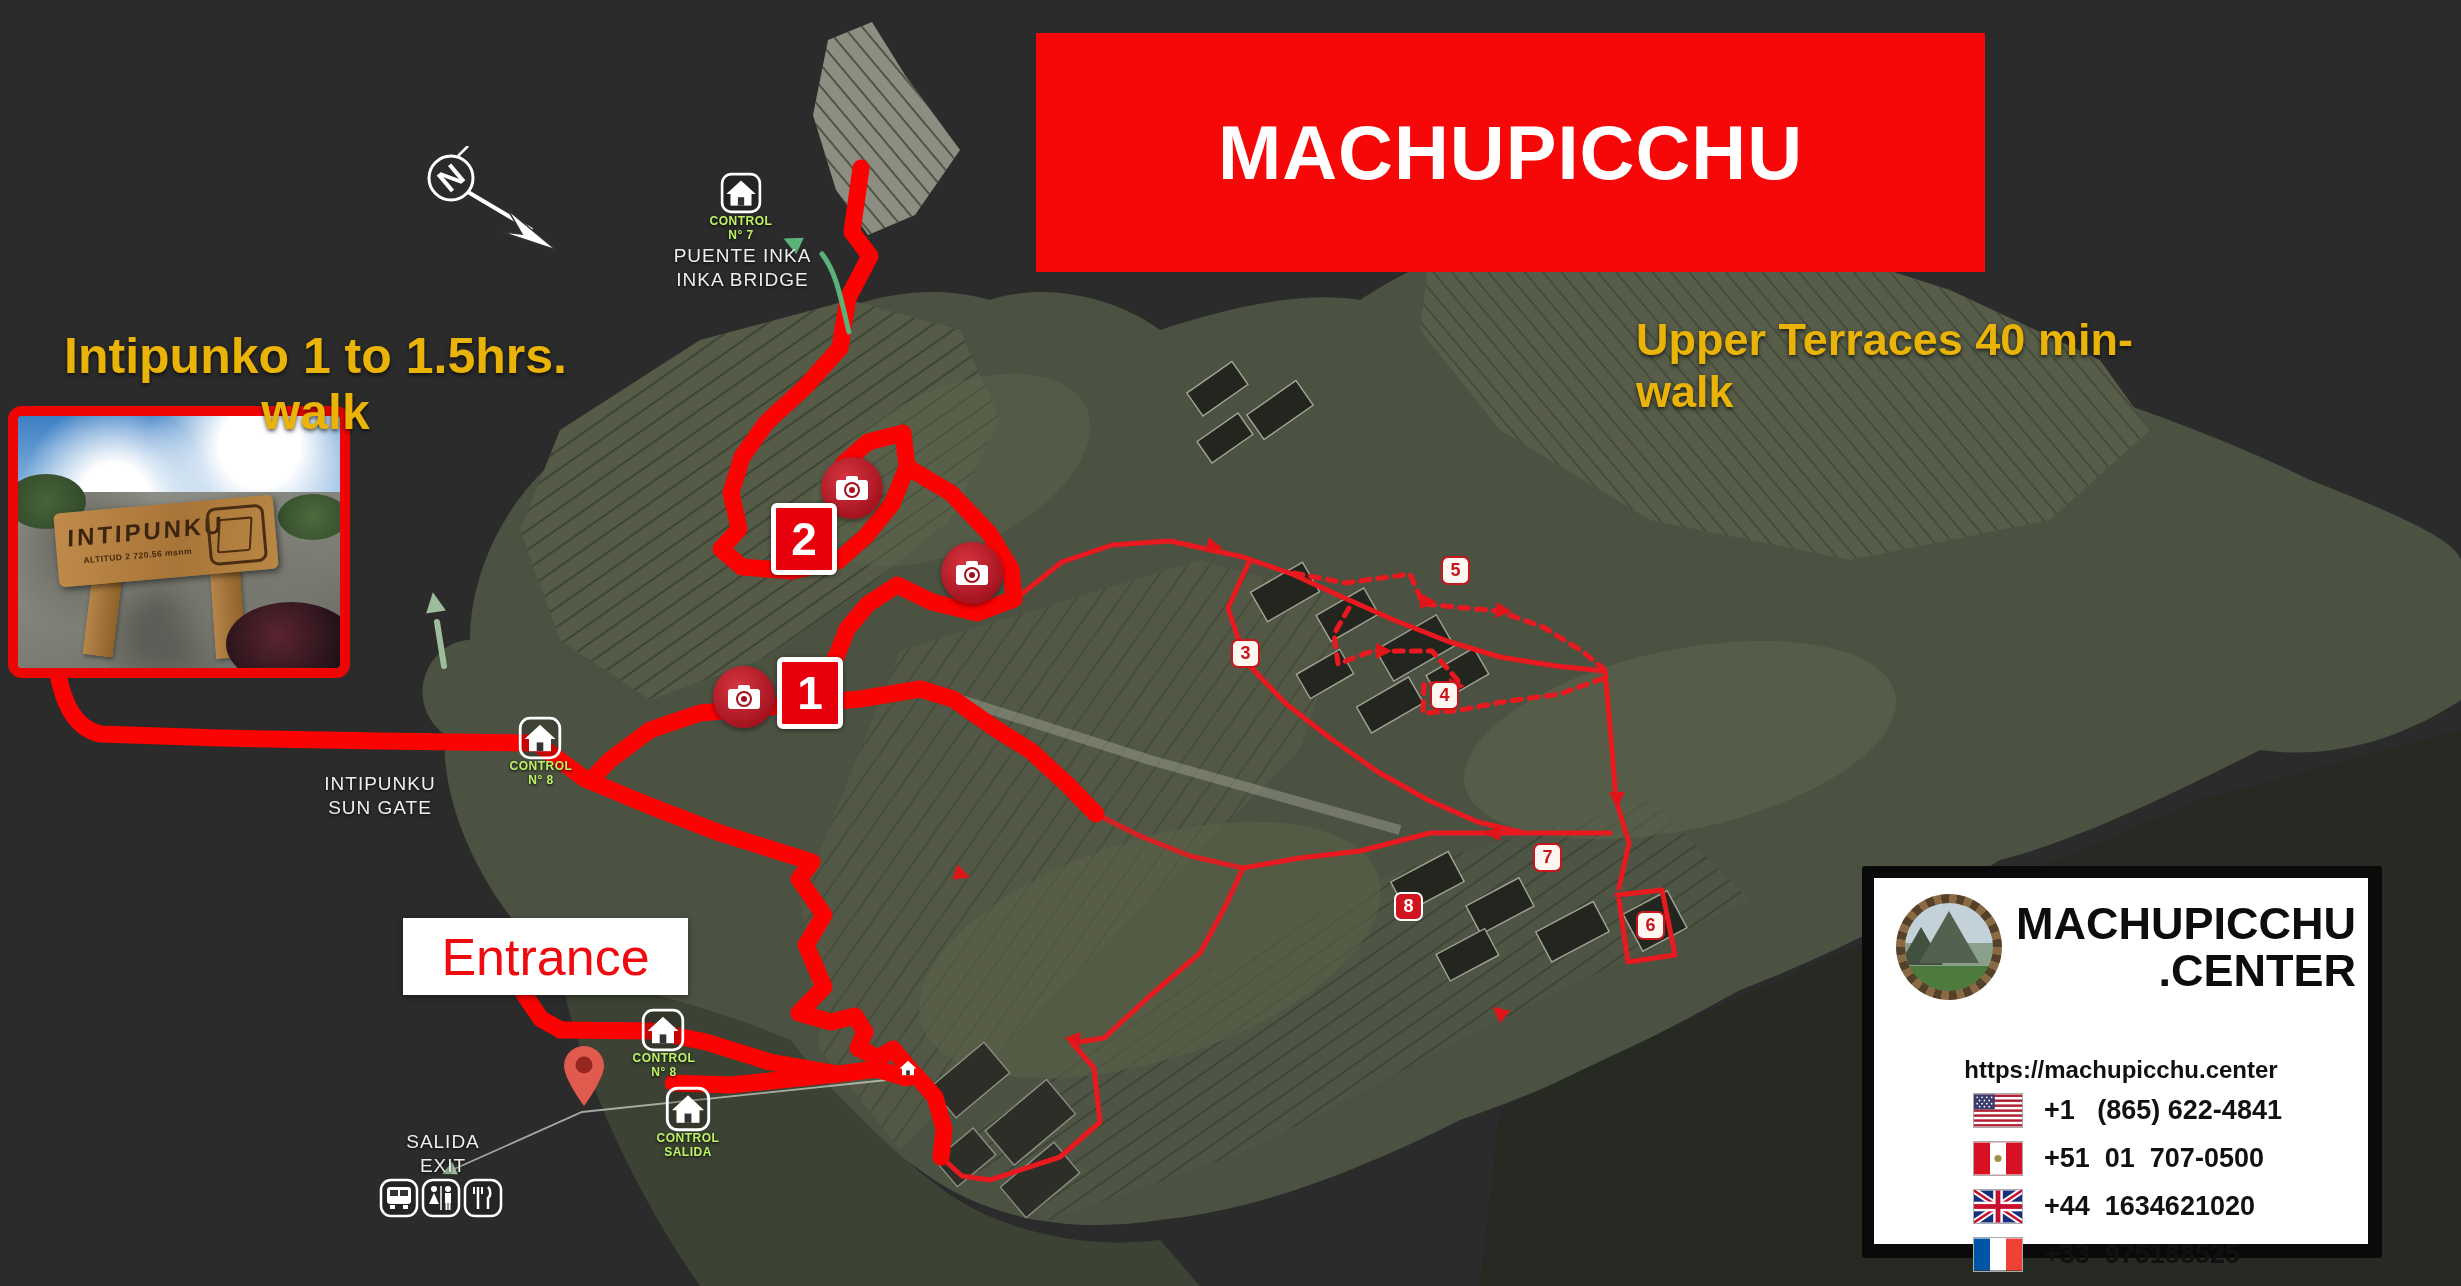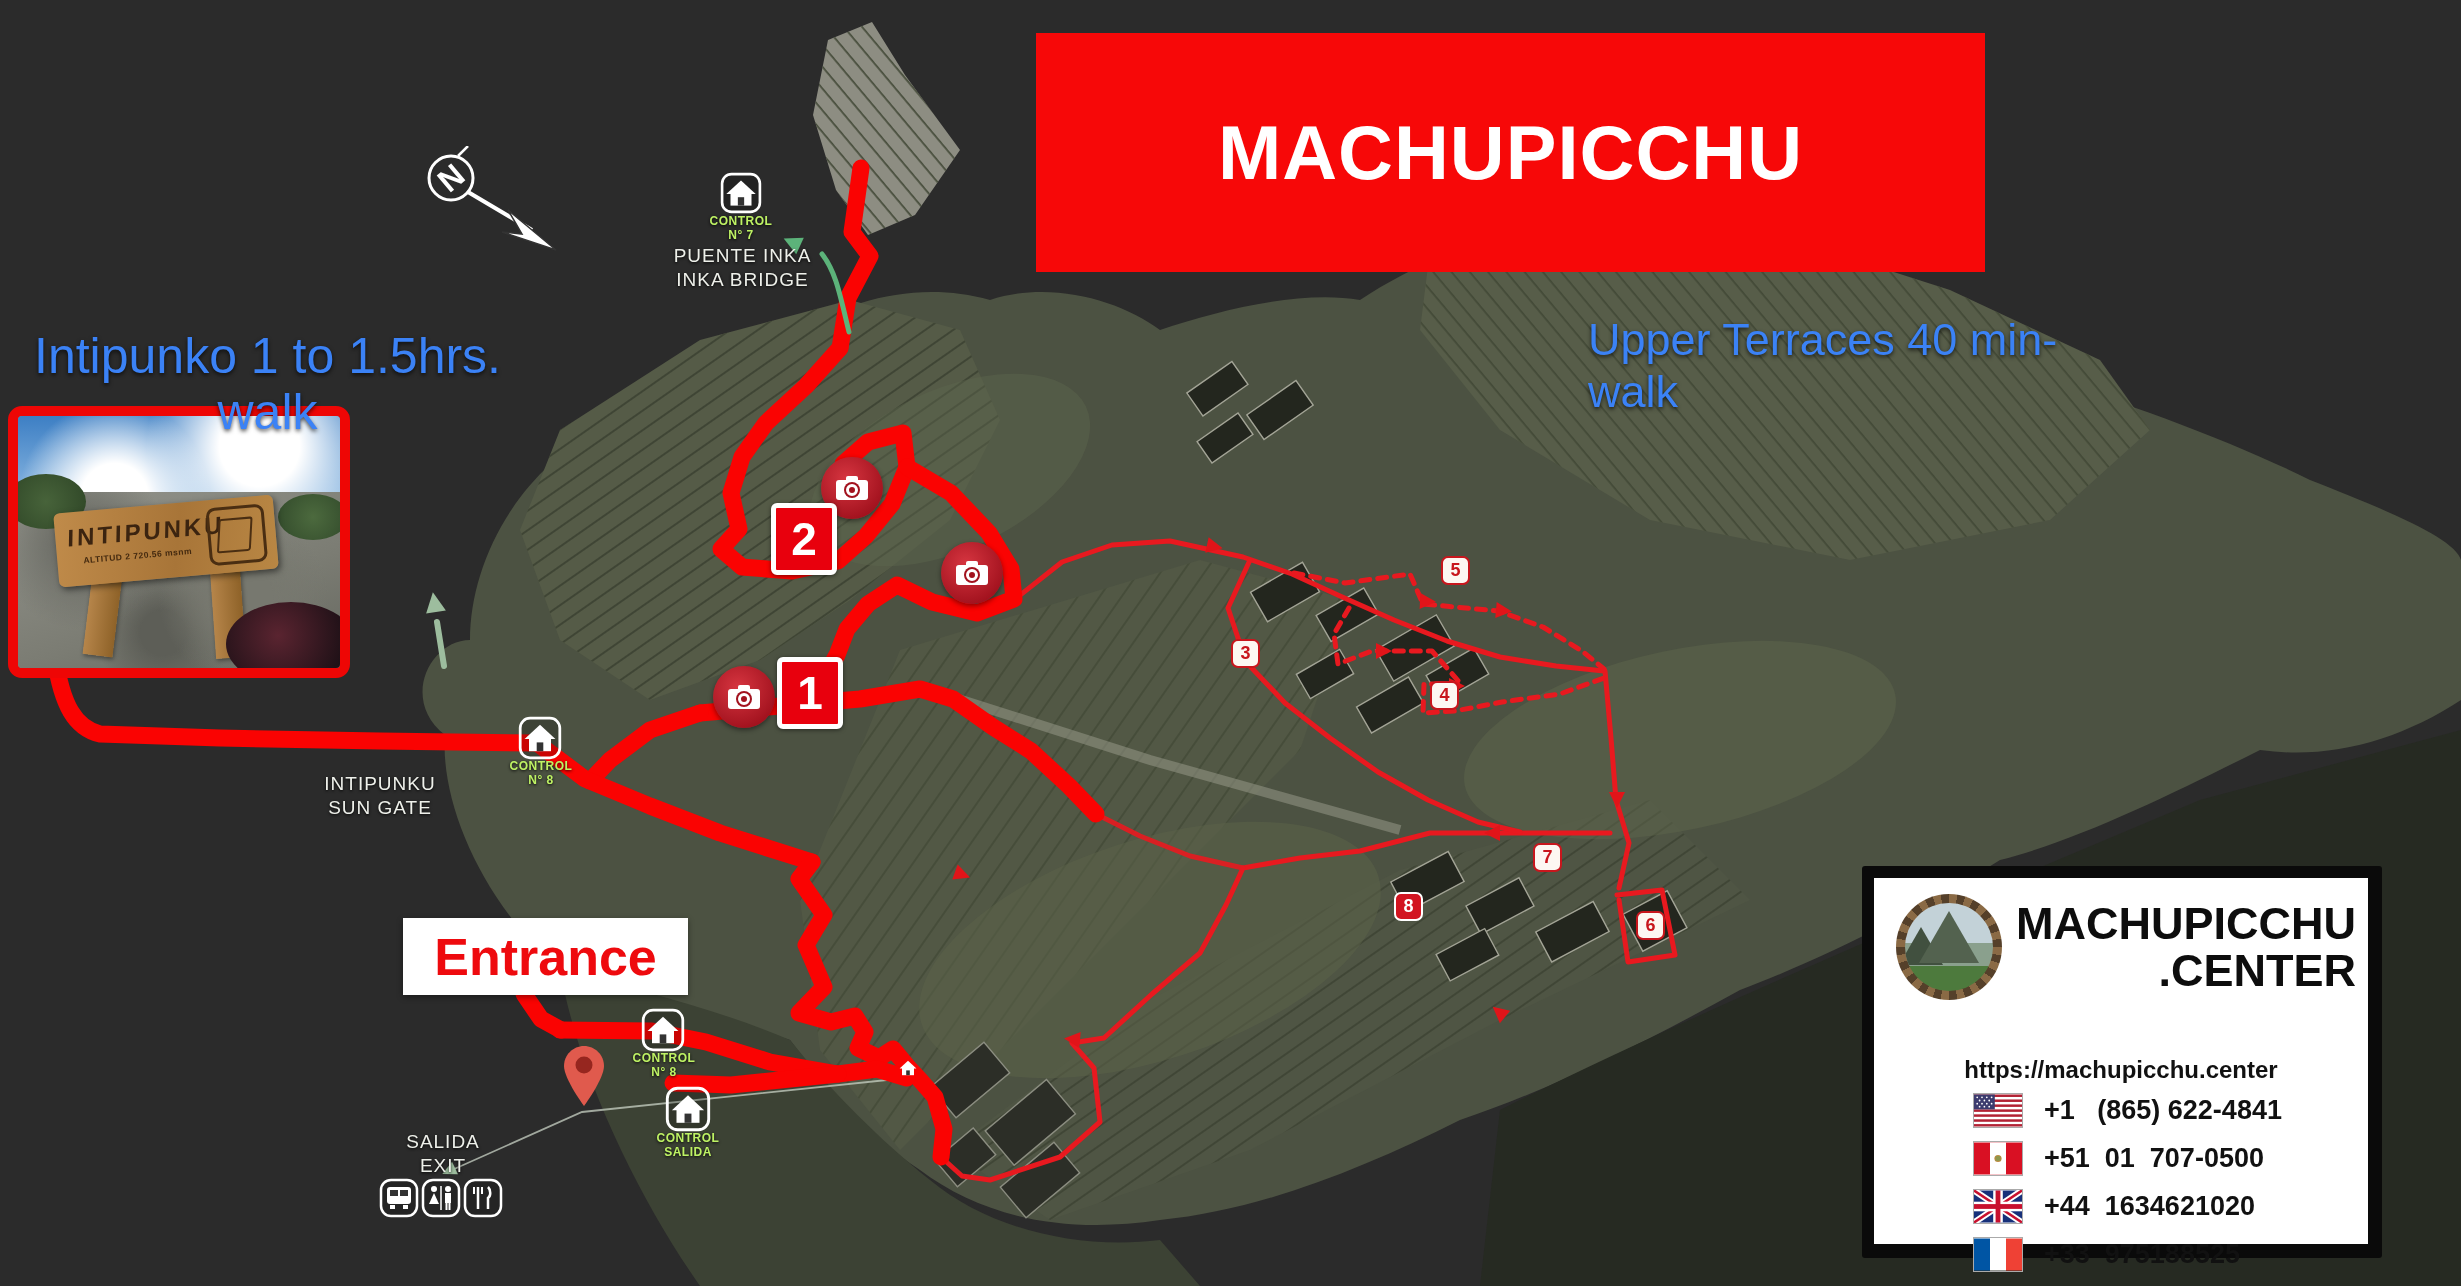"Intipunko 1 to 1.5hrs. walk" .bignote { color: #3b82f6 -> #eab308; font-weight: normal -> bold; padding-left: none -> 48px }
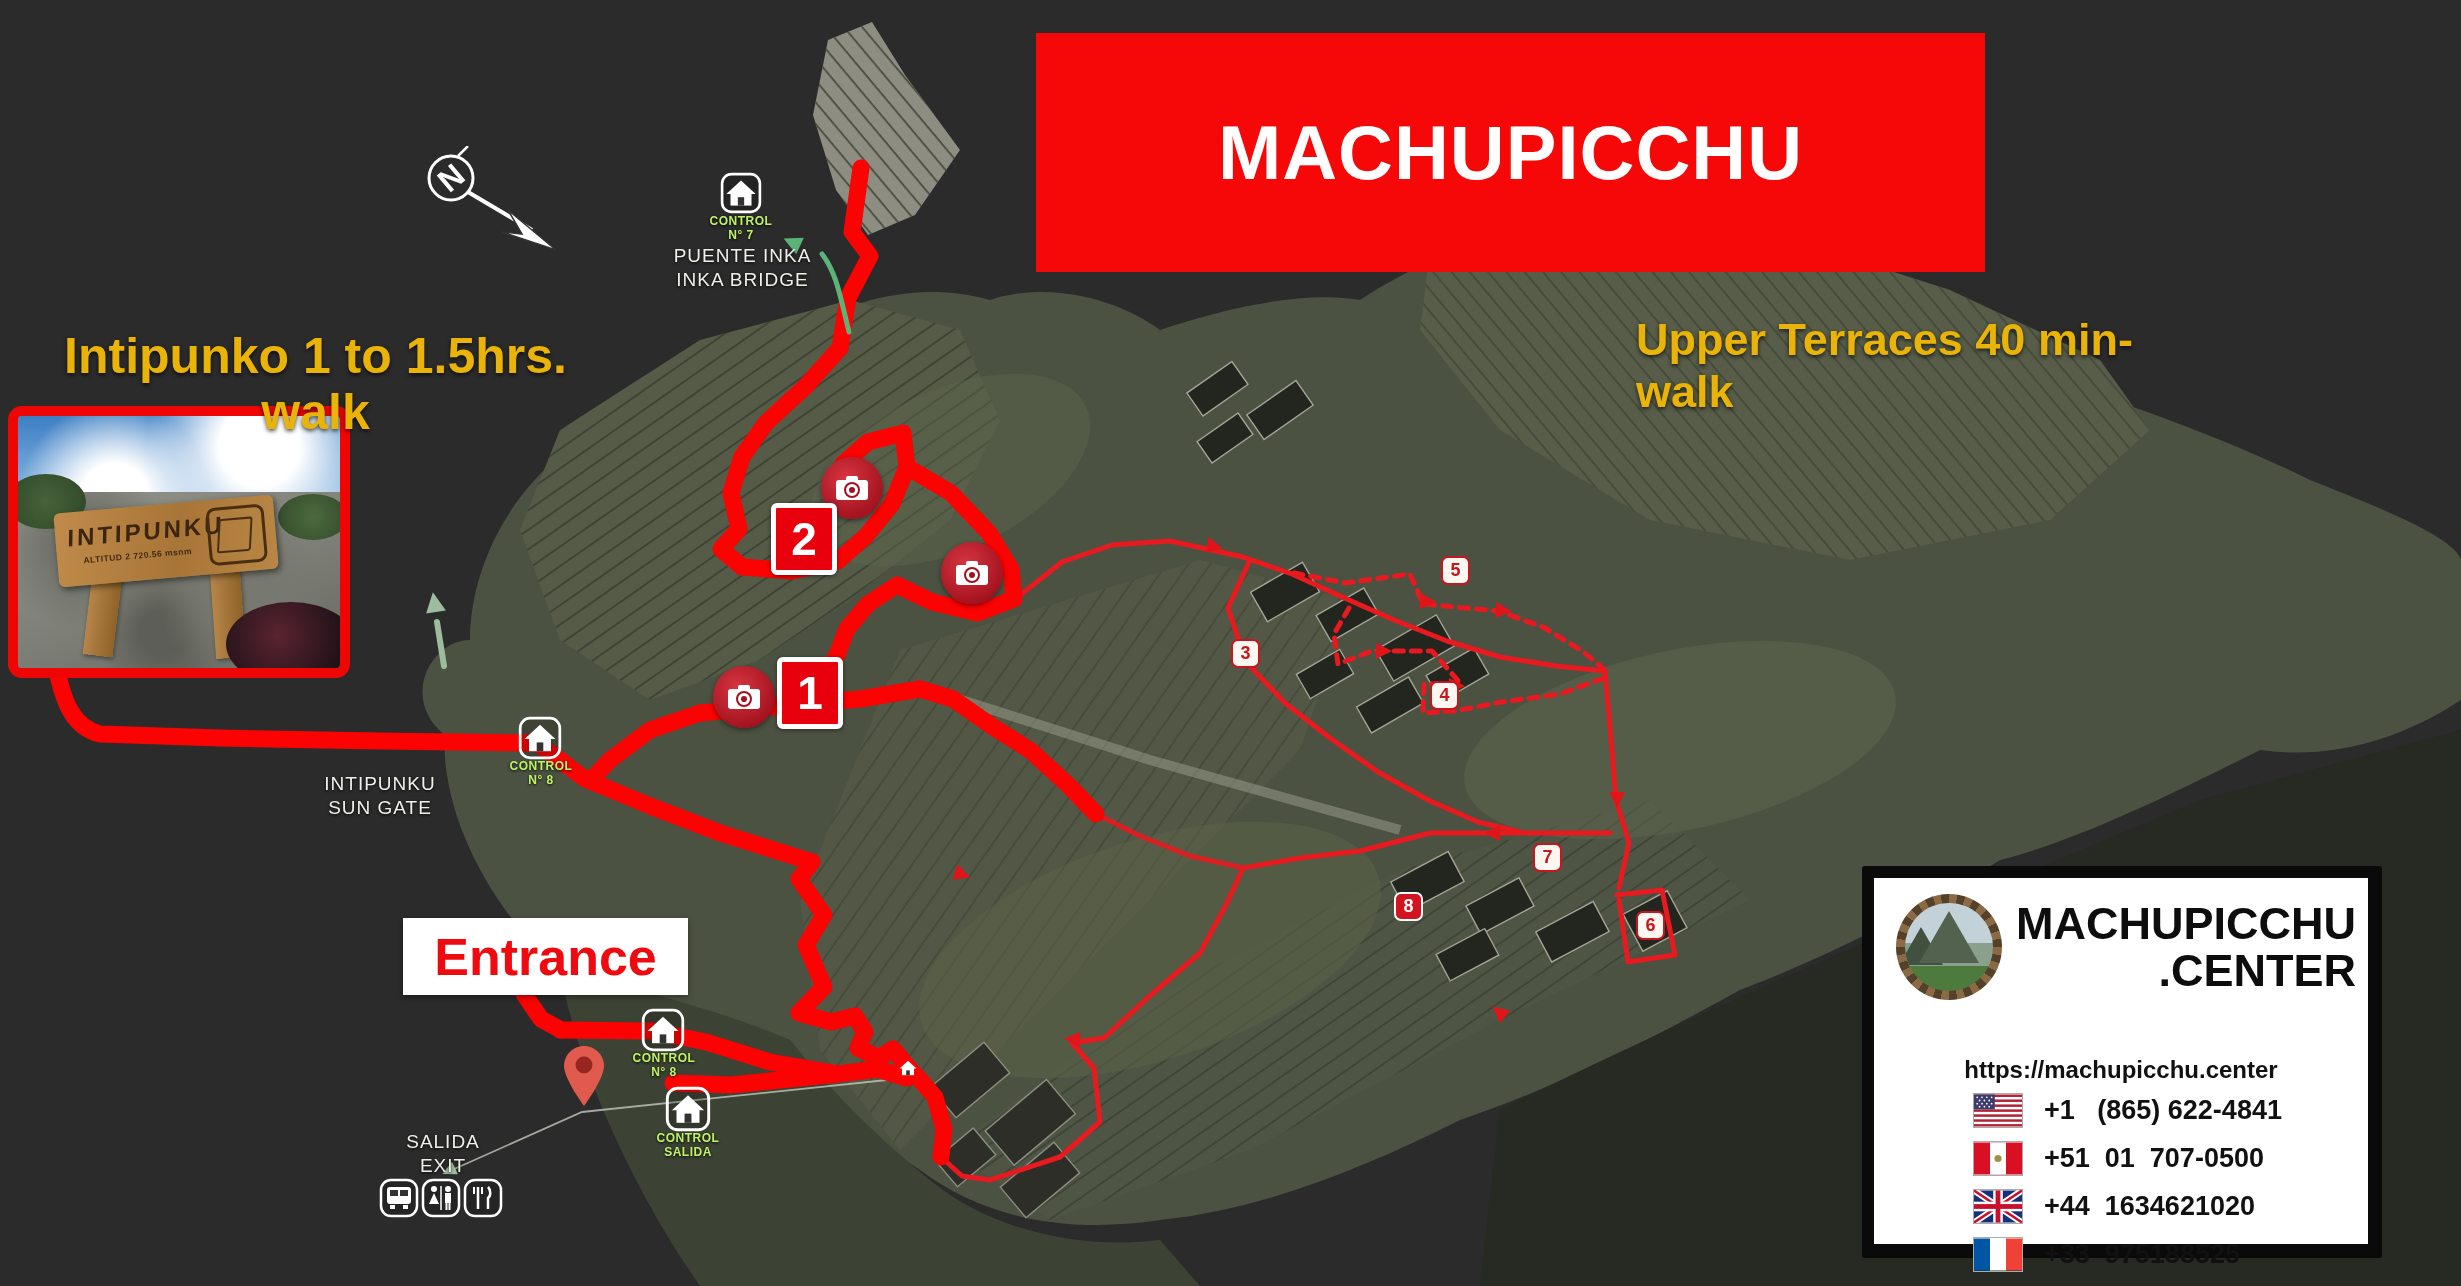"Entrance" #entrance-box span { font-weight: bold -> normal }
